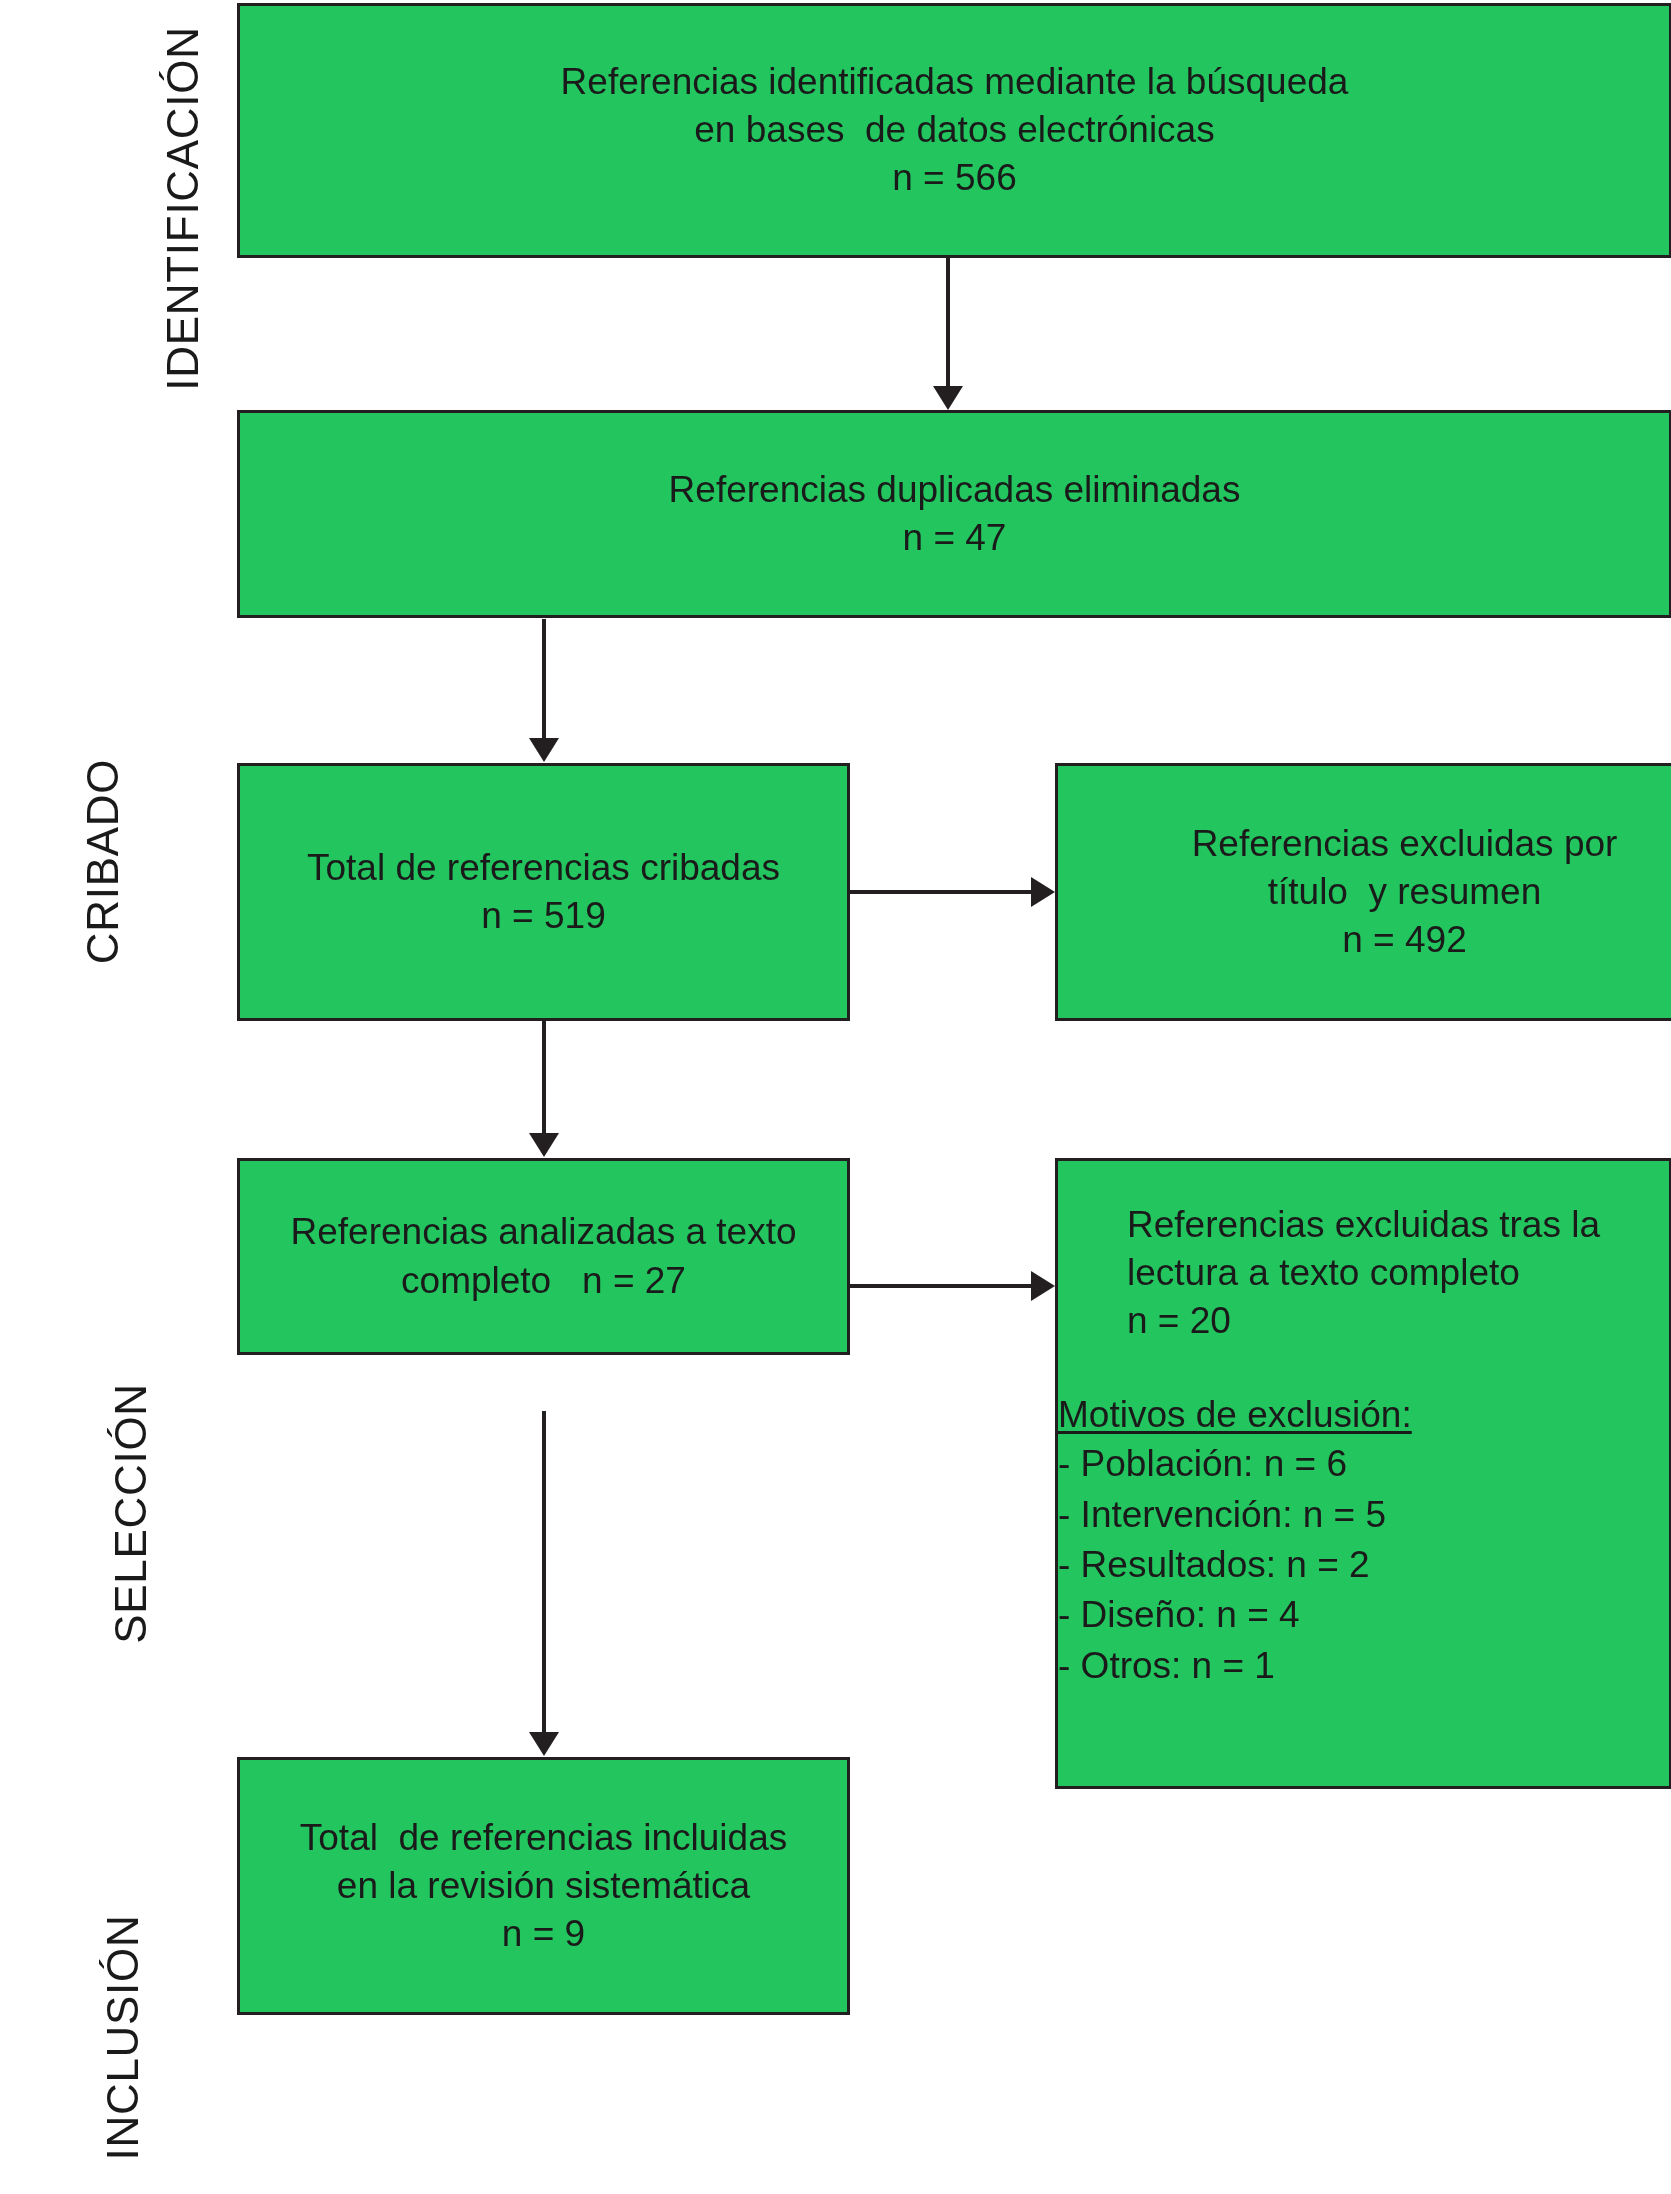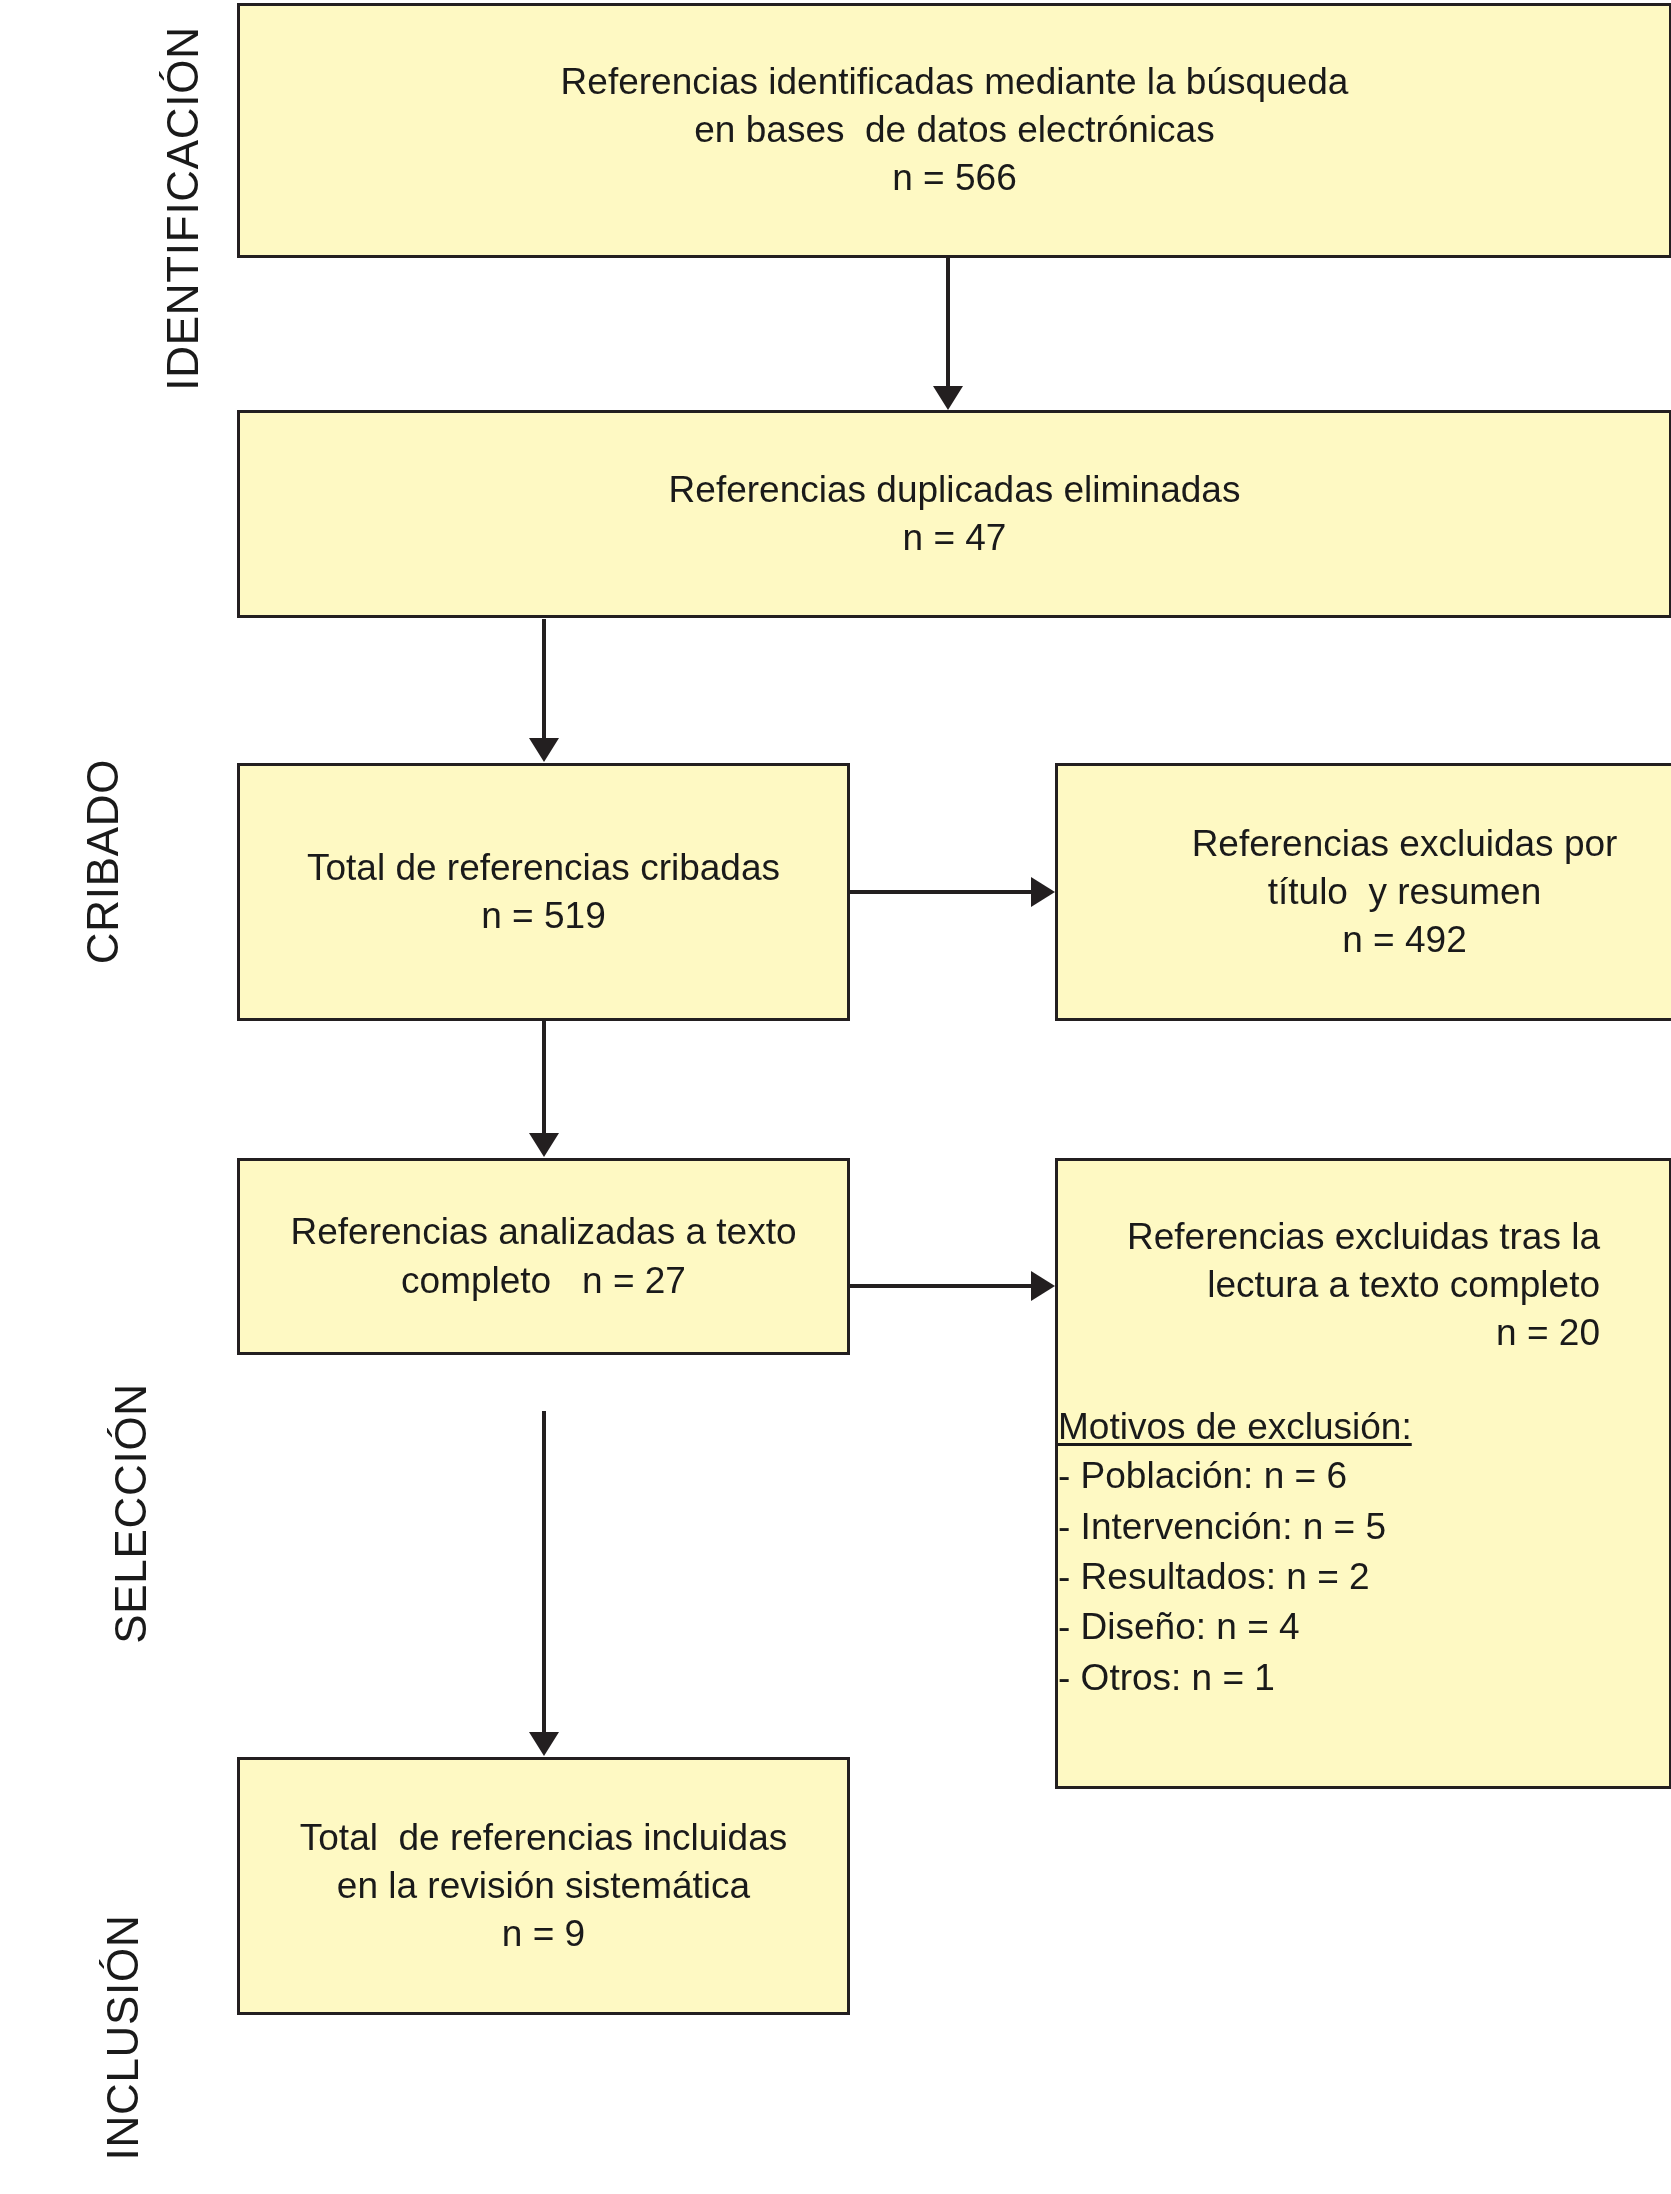"Referencias identificadas mediante la" .node { background: #fef9c3 -> #22c55e }
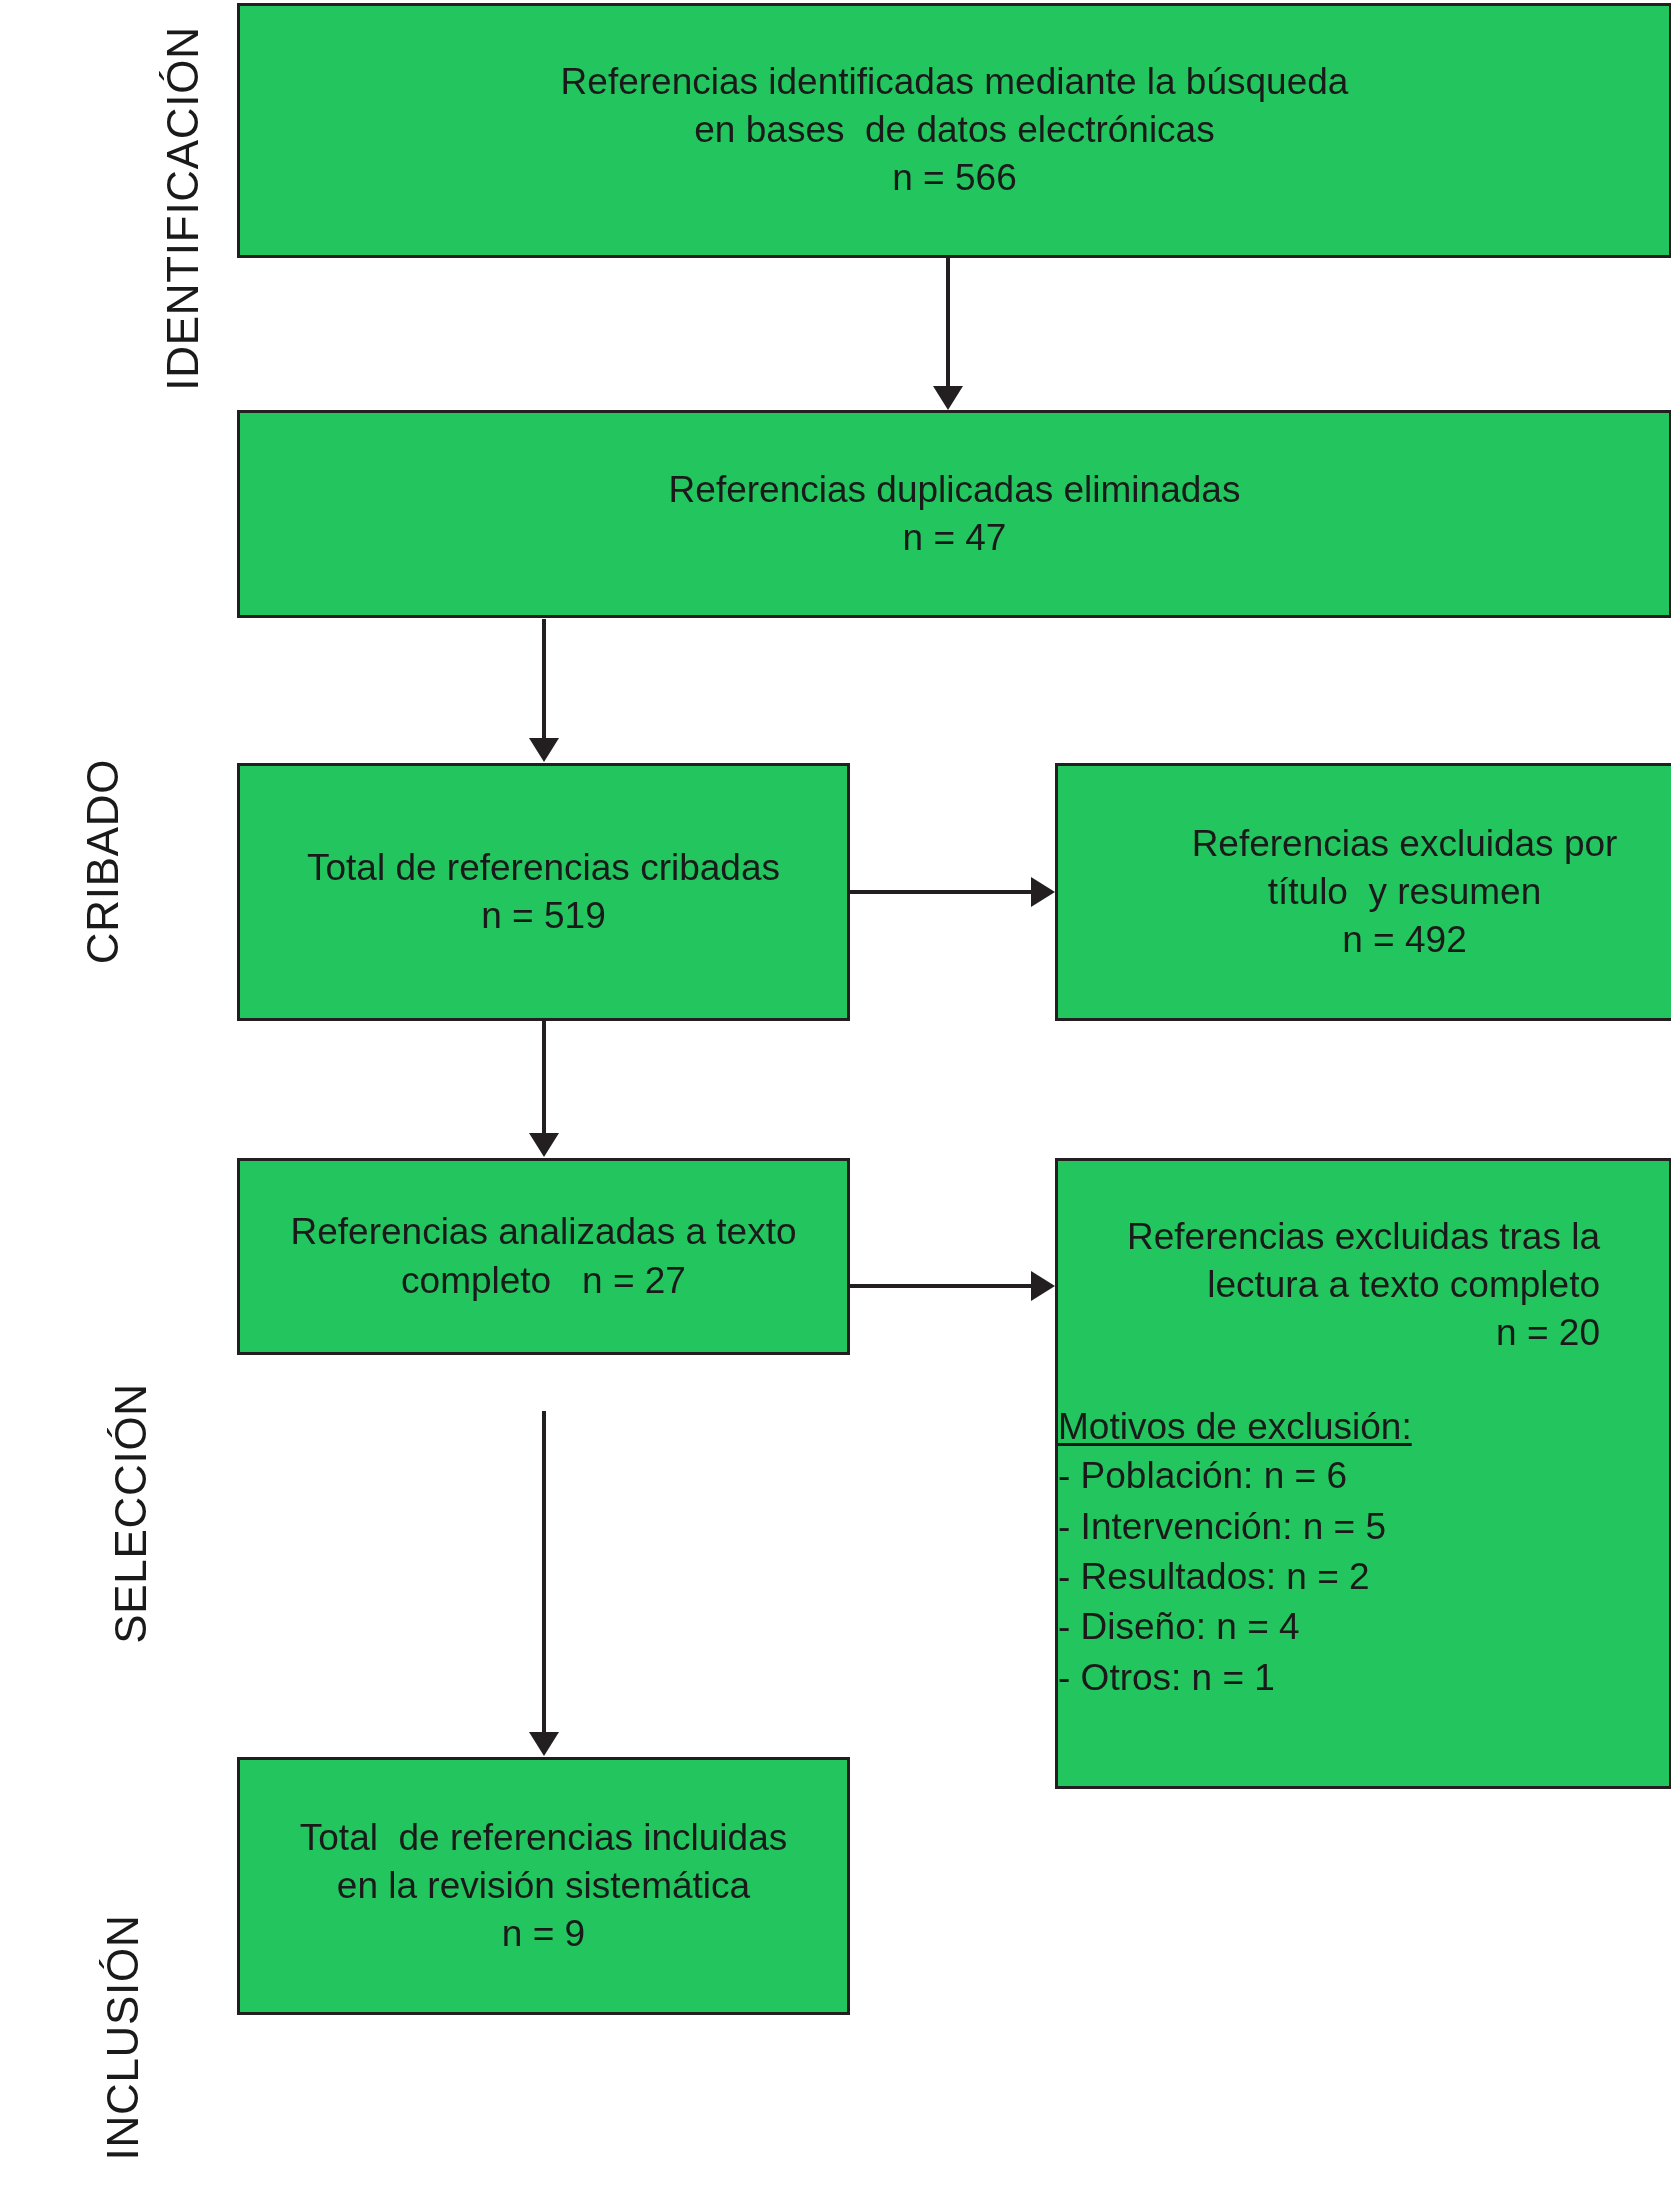"Referencias excluidas tras la" .reasons .head-block { margin-top: 52px -> 40px; text-align: right -> left }
